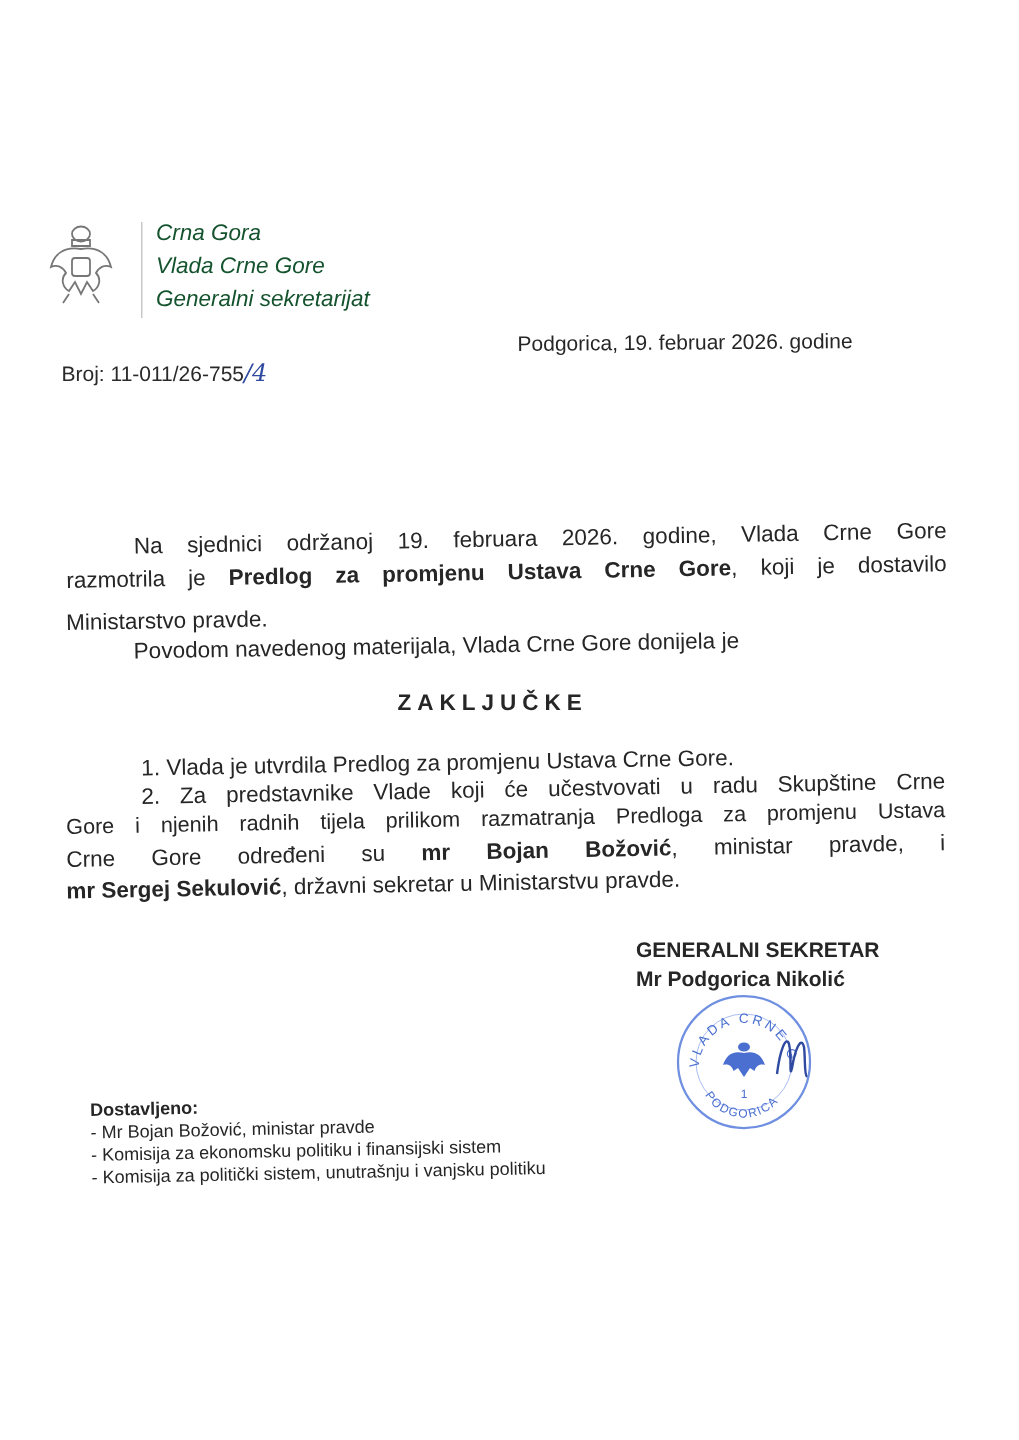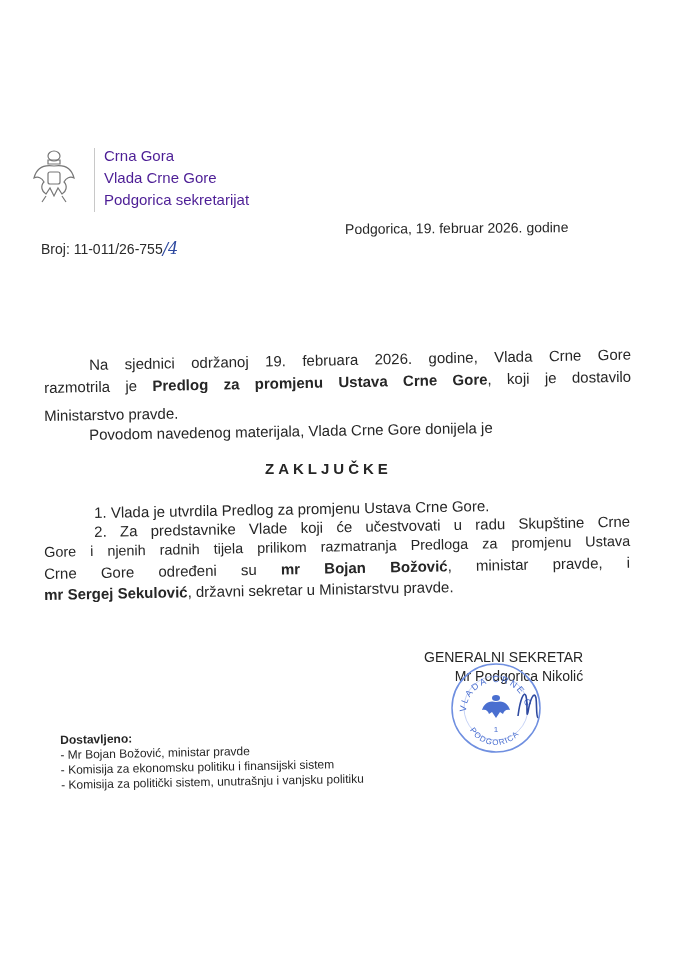"Crna Gora" .header-text { color: #4c1d95 -> #14532d; font-style: none -> italic }
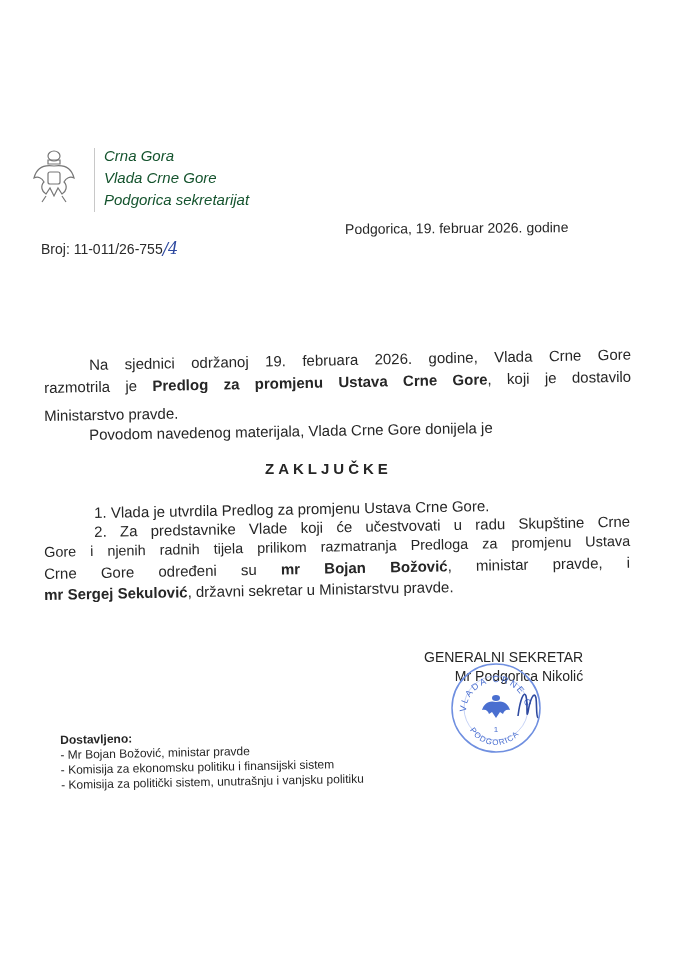"Podgorica sekretarijat" div { text: Podgorica -> Generalni }
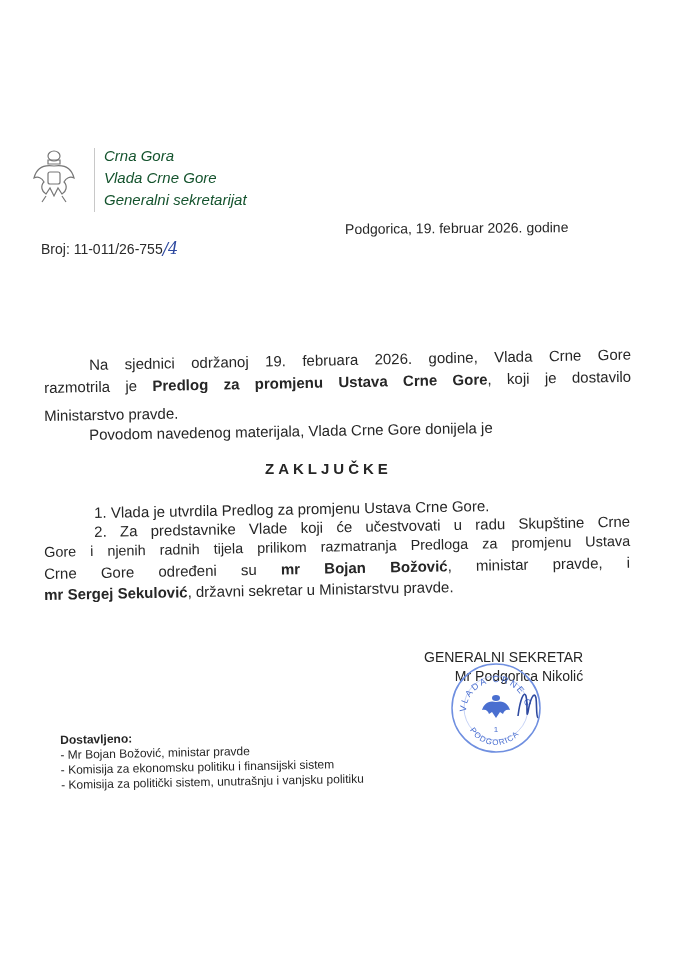"GENERALNI SEKRETAR" .sig-title { font-weight: normal -> bold; text-align: right -> left; top: 648px -> 624px }
